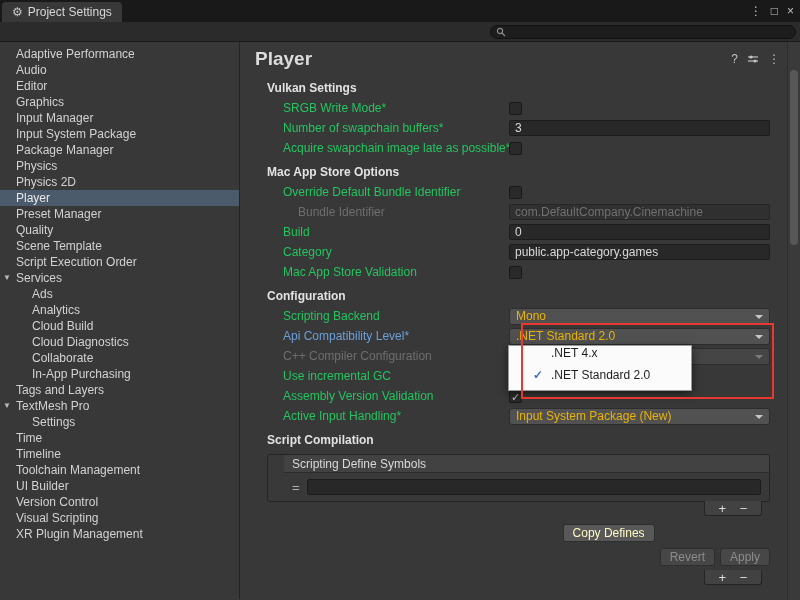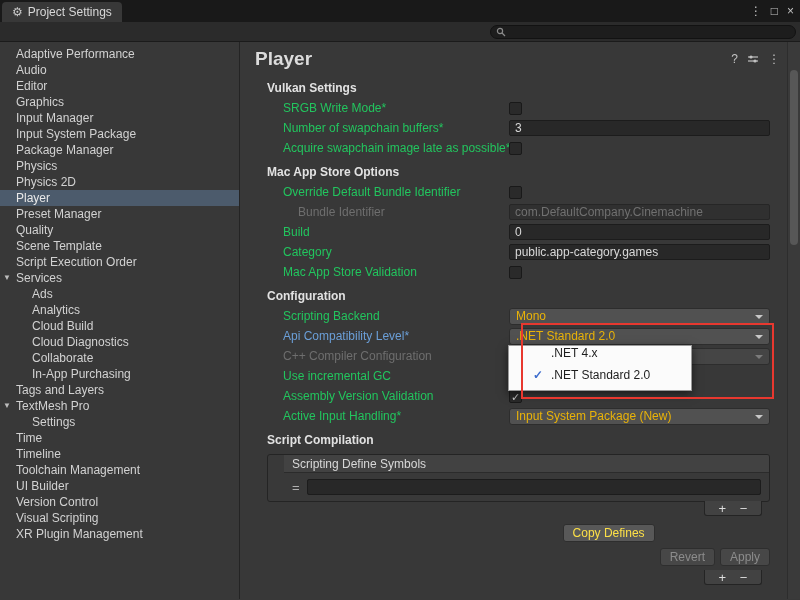"Copy Defines" .btn { color: #fde047 -> #fef9c3 }
